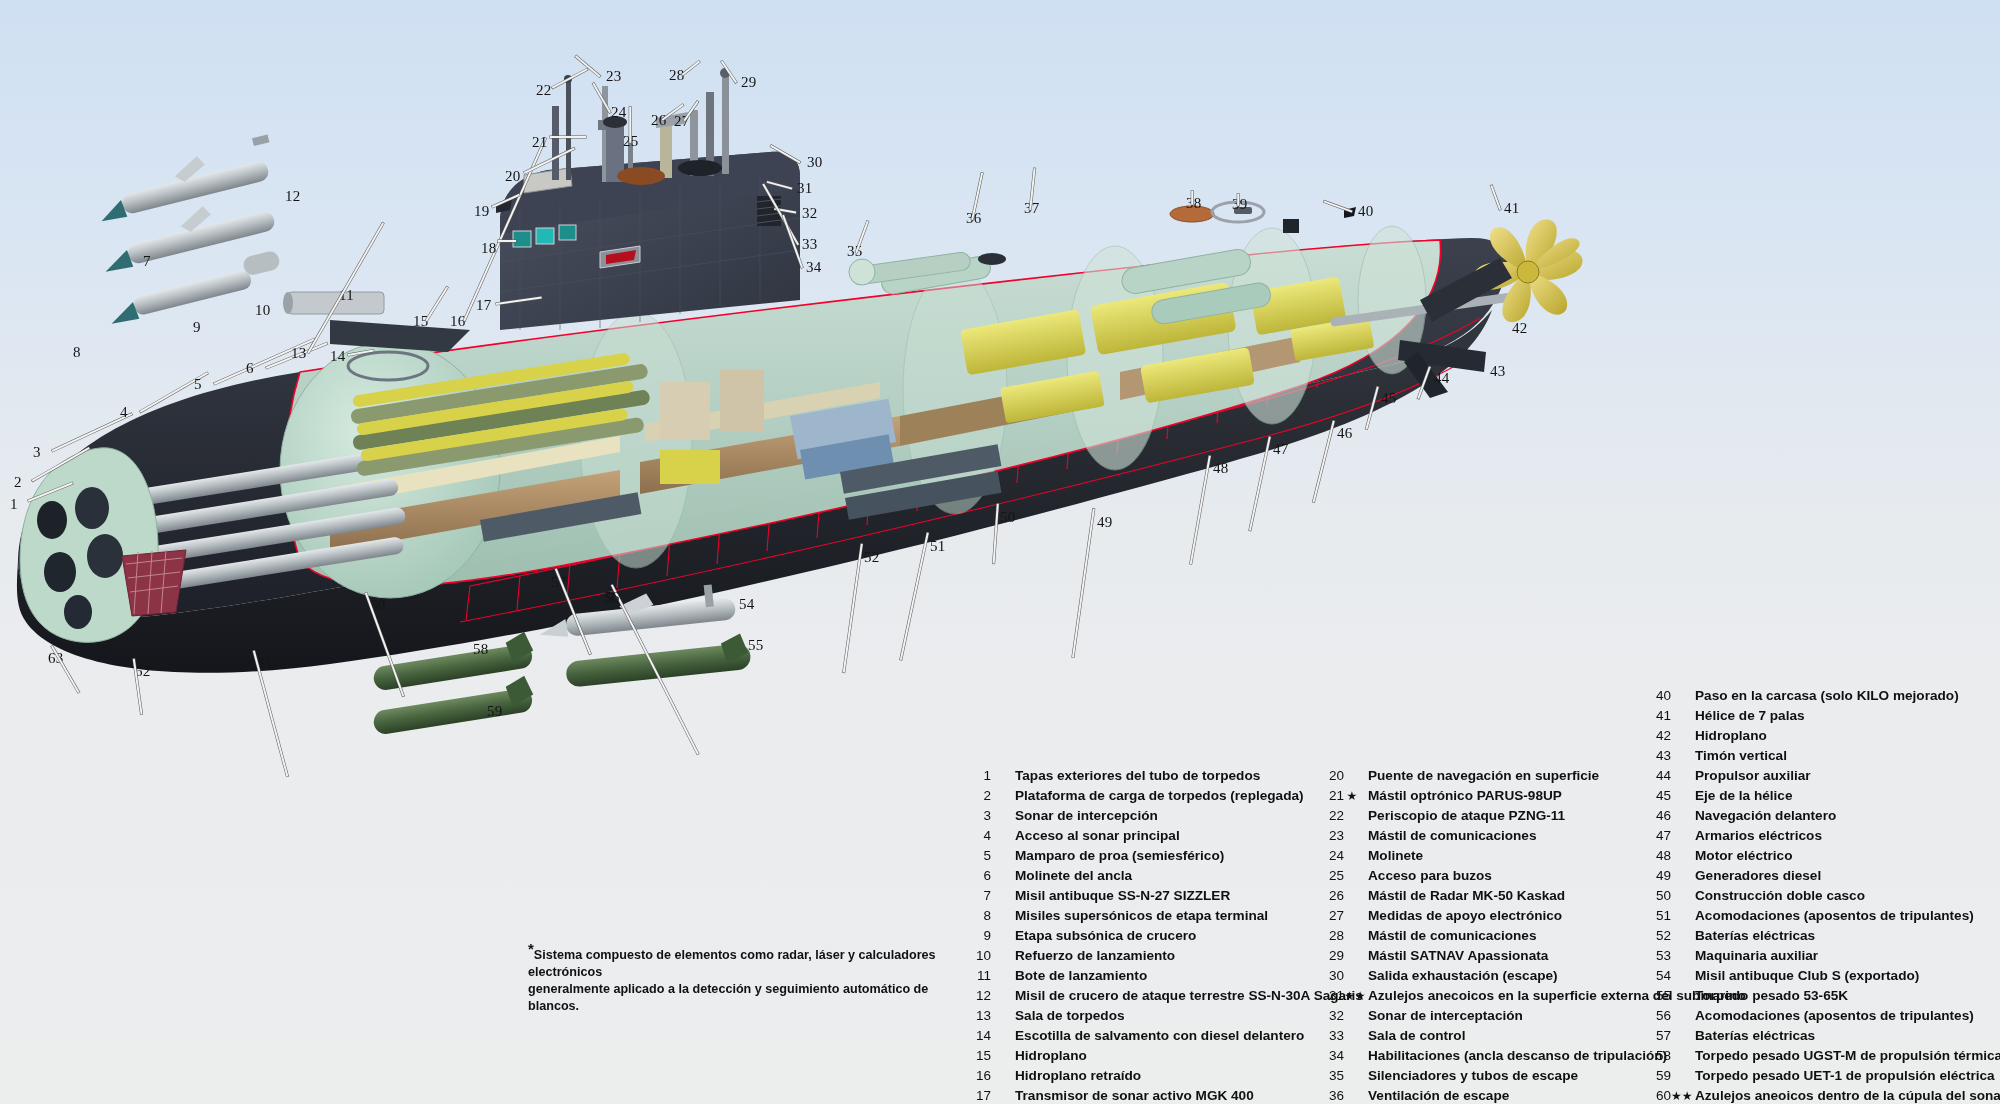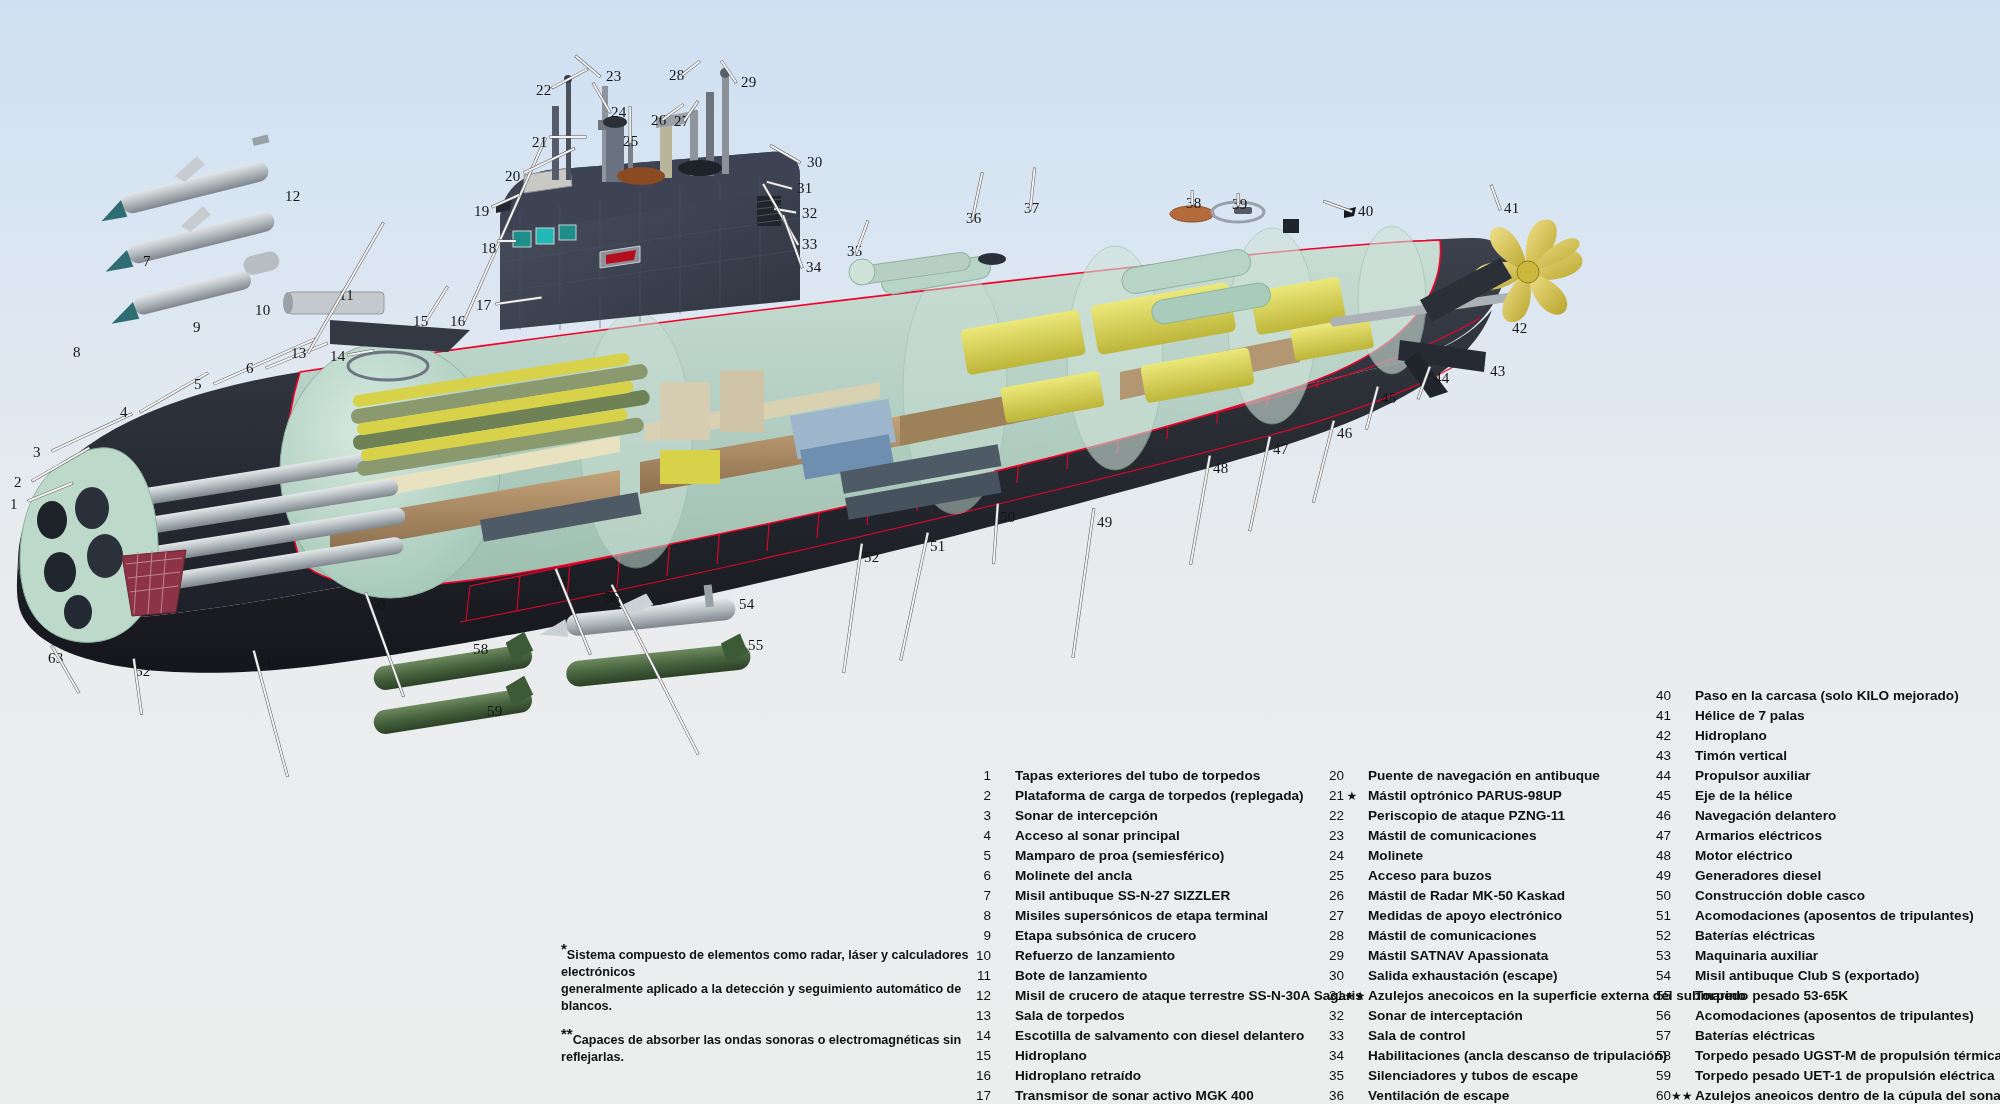"Puente de navegación en antibuque" span.ltxt { text: antibuque -> superficie }
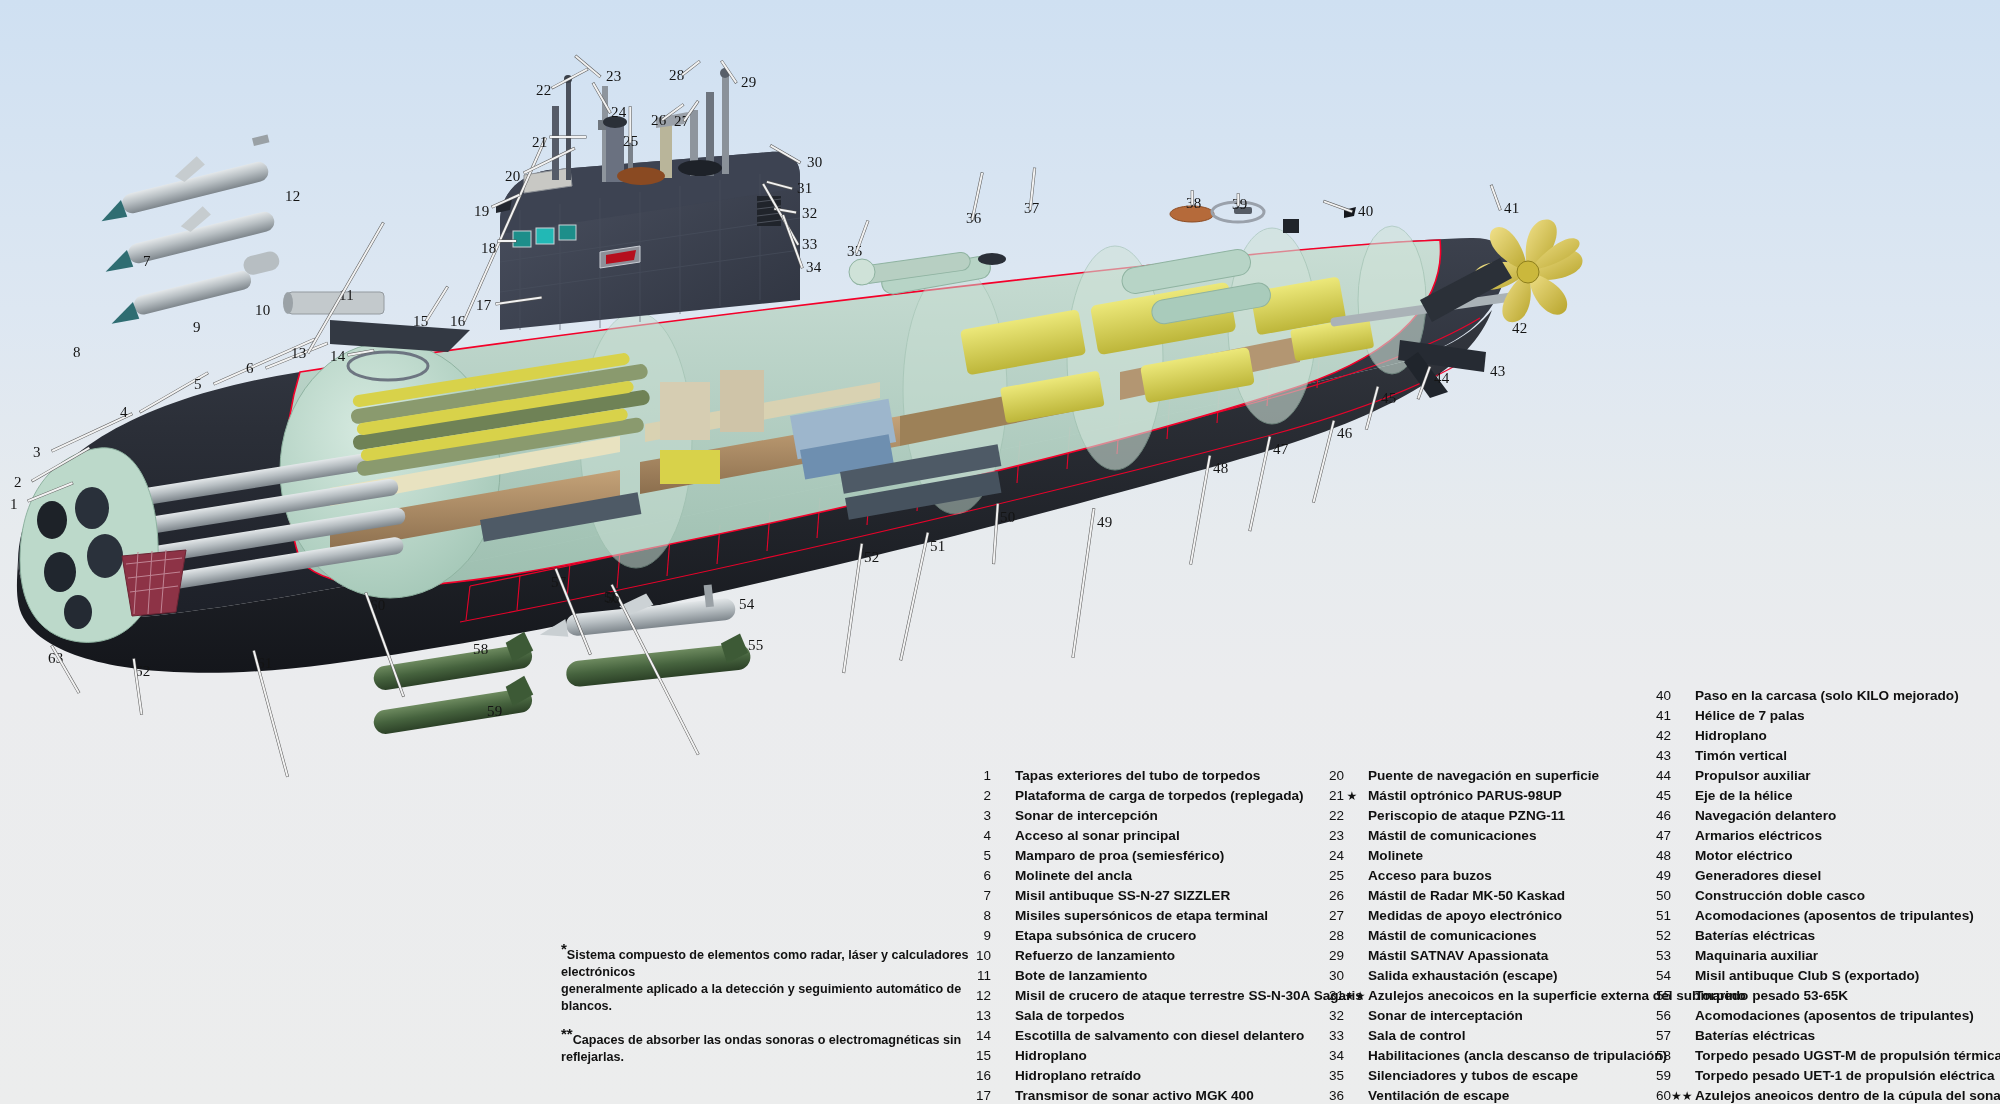"*Sistema compuesto de elementos como" div.footnotes { margin-left: 33px -> none }
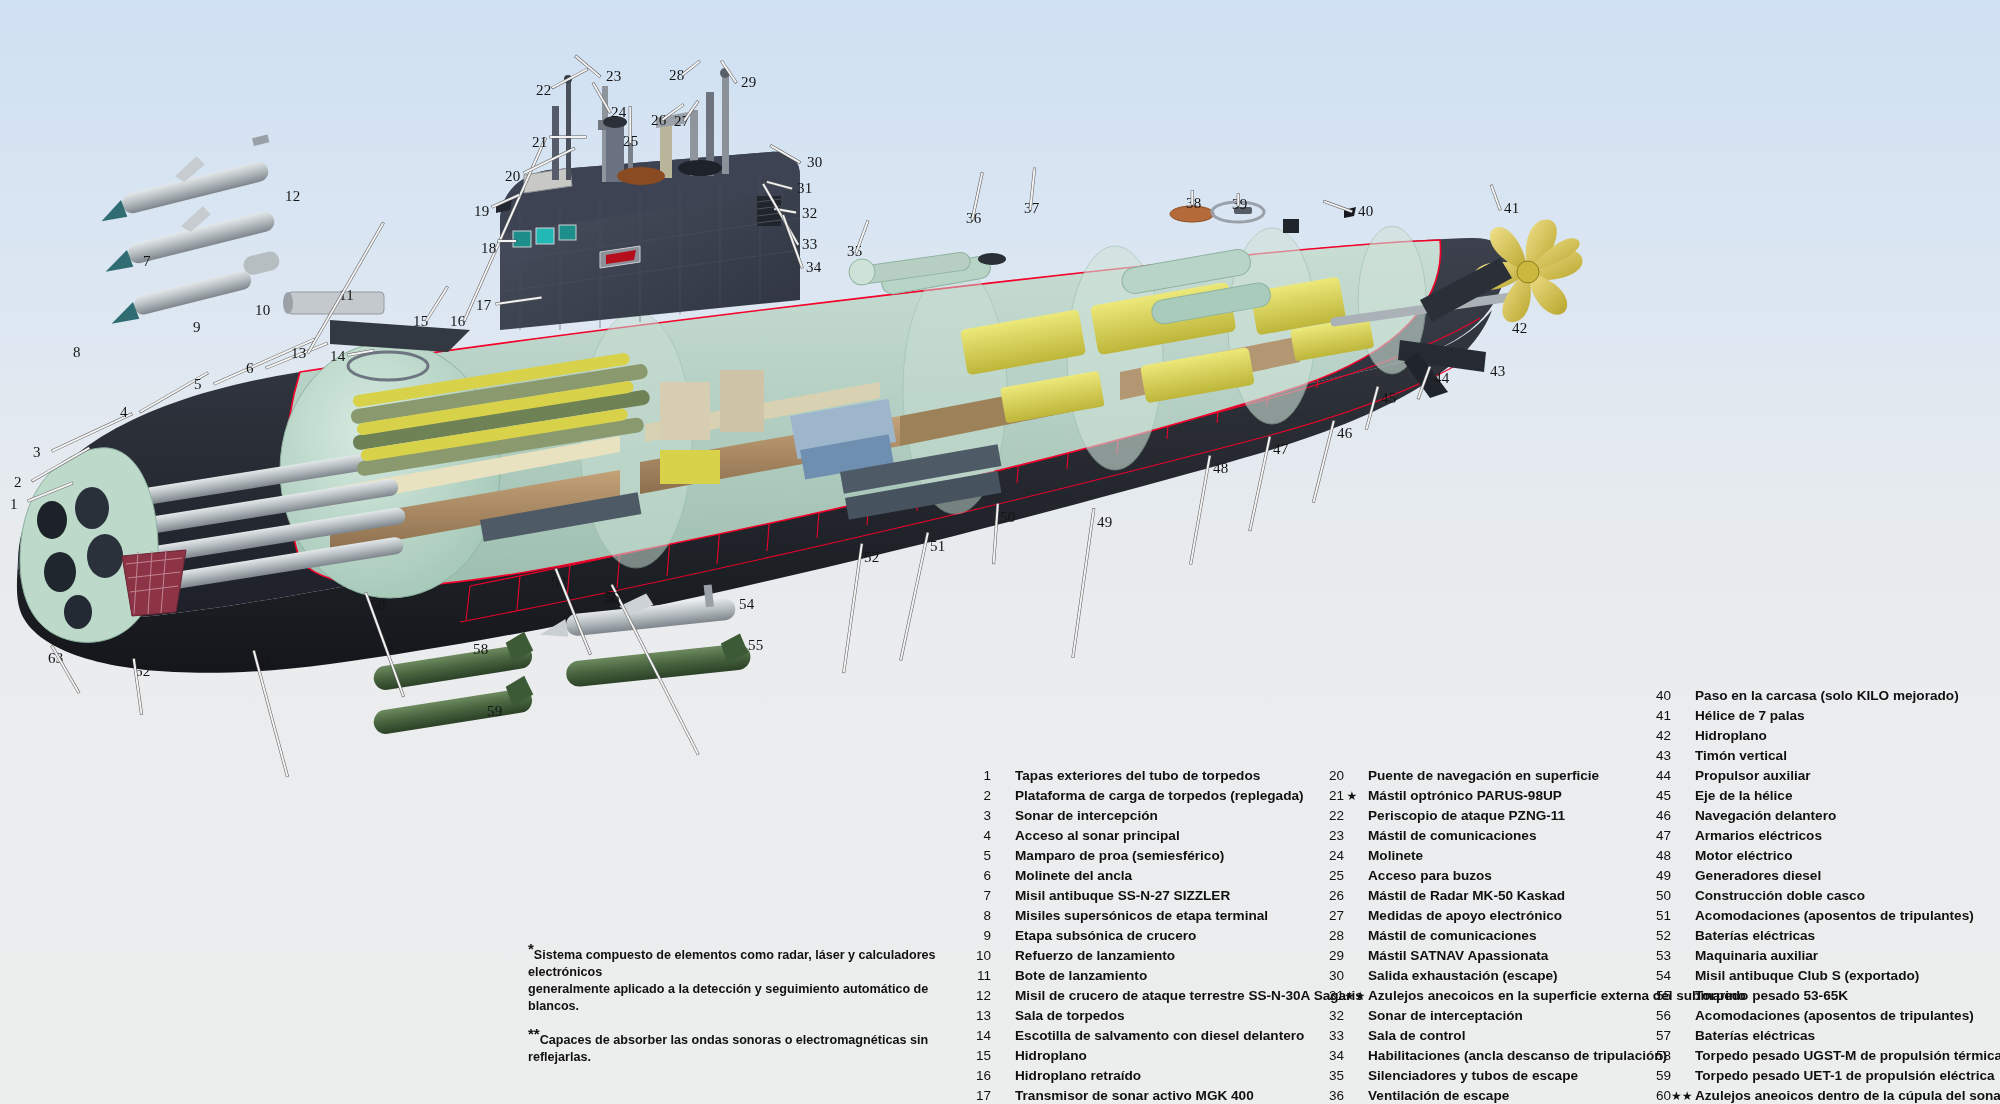"**Capaces de absorber las ondas" div { html: <div> <span>**</span><span>Capaces de absorber las ondas sonoras o electromagnéticas sin reflejarlas.</span> </div> -> none }
